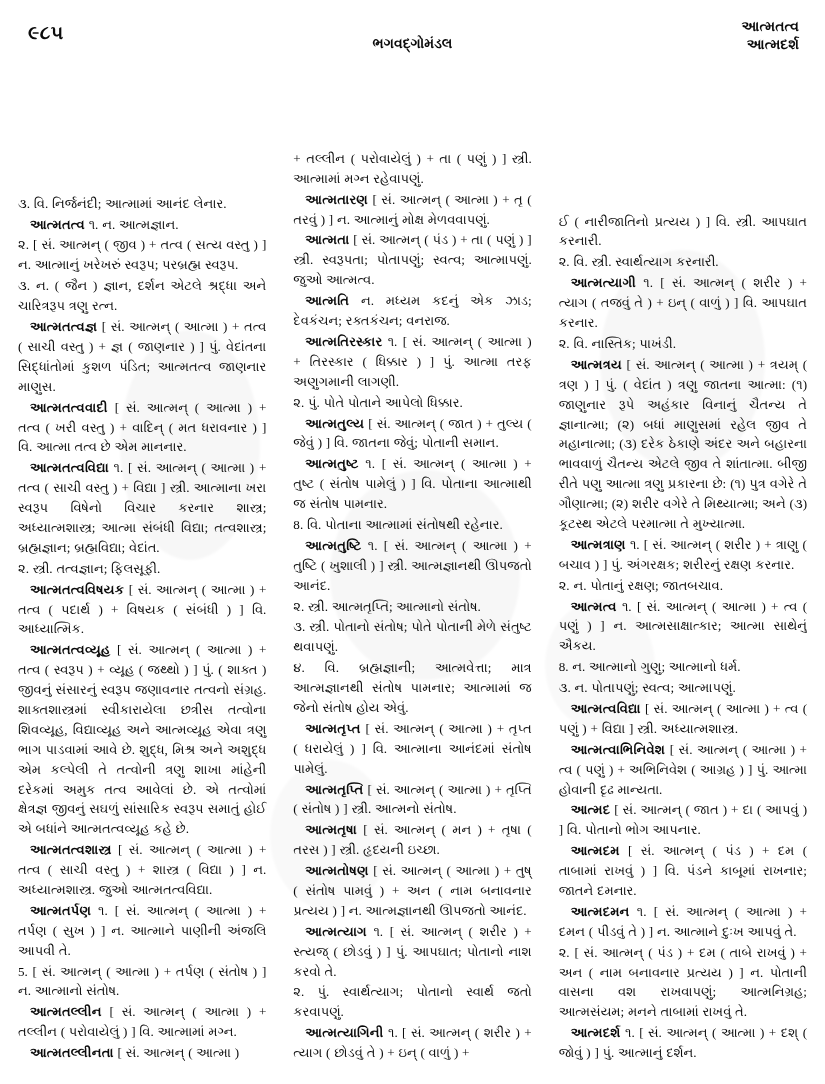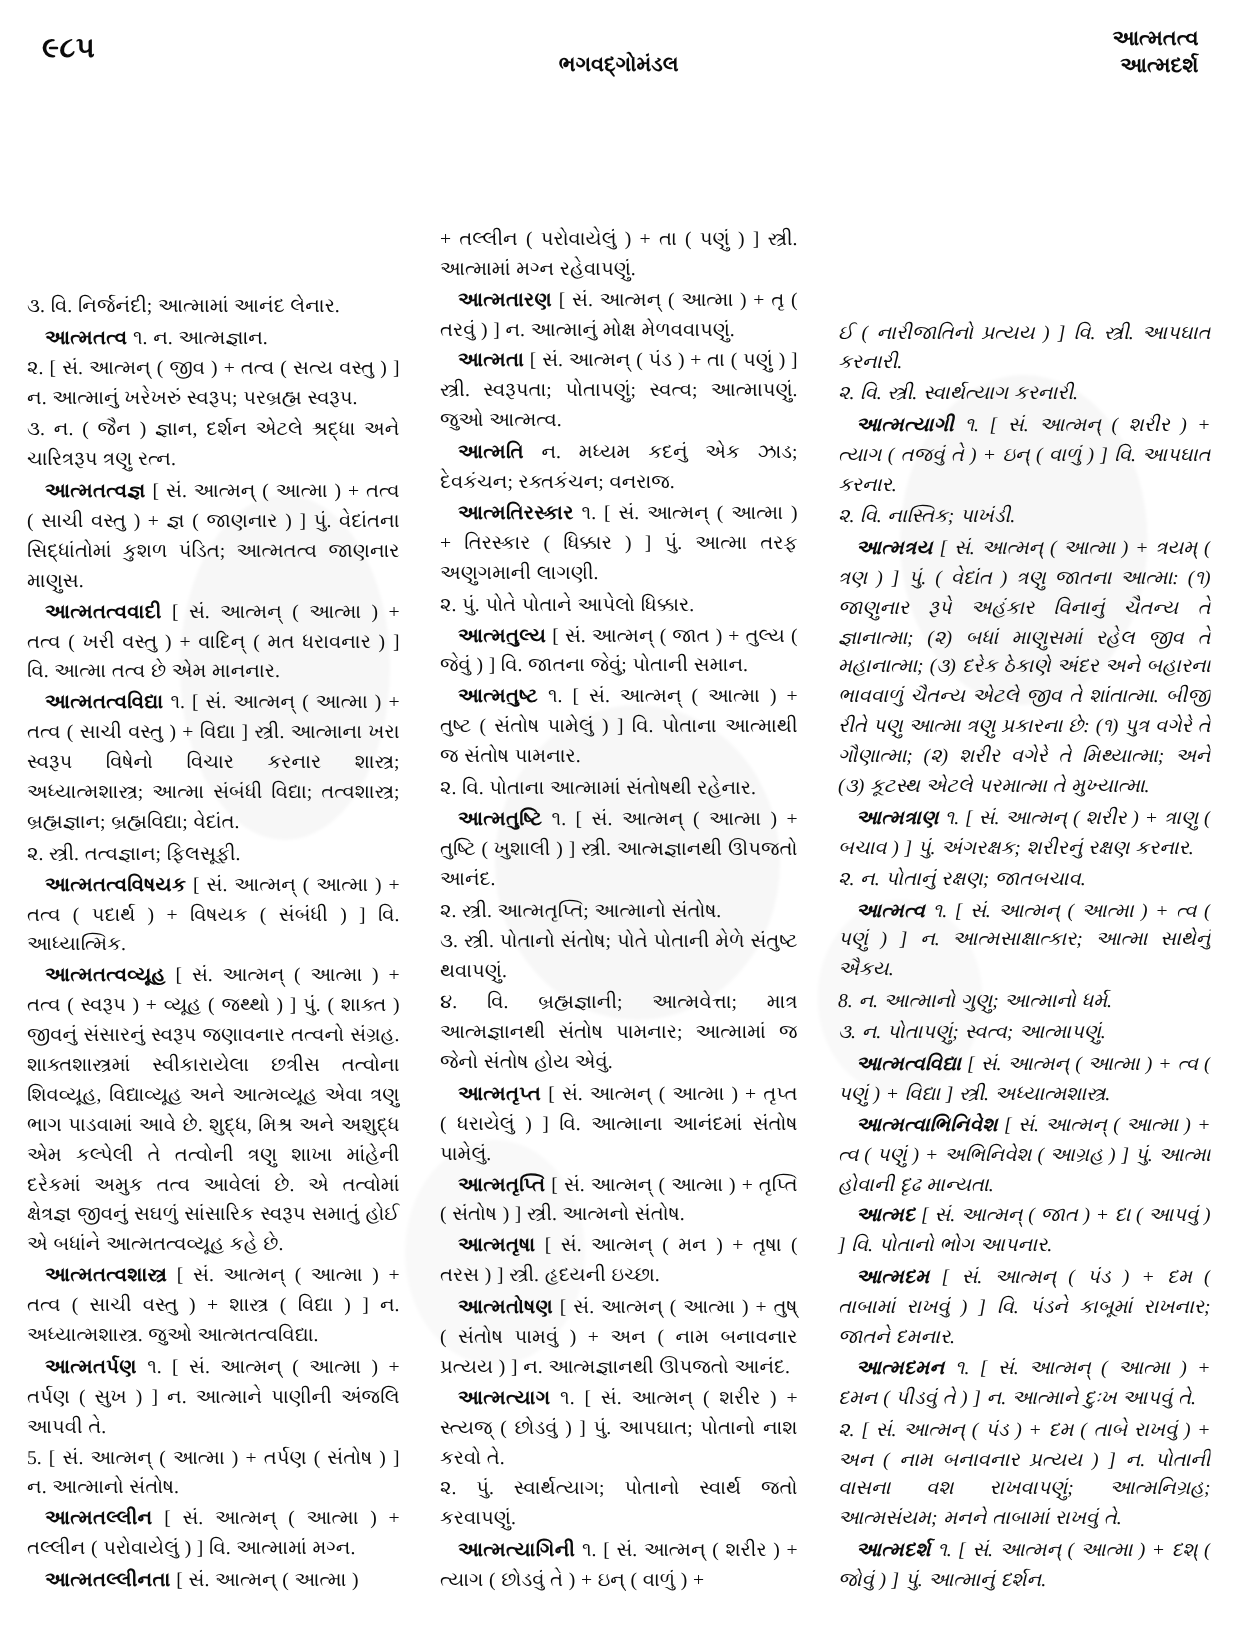"ઈ ( નારીજાતિનો પ્રત્યય )" .col-3 { font-style: italic -> none }
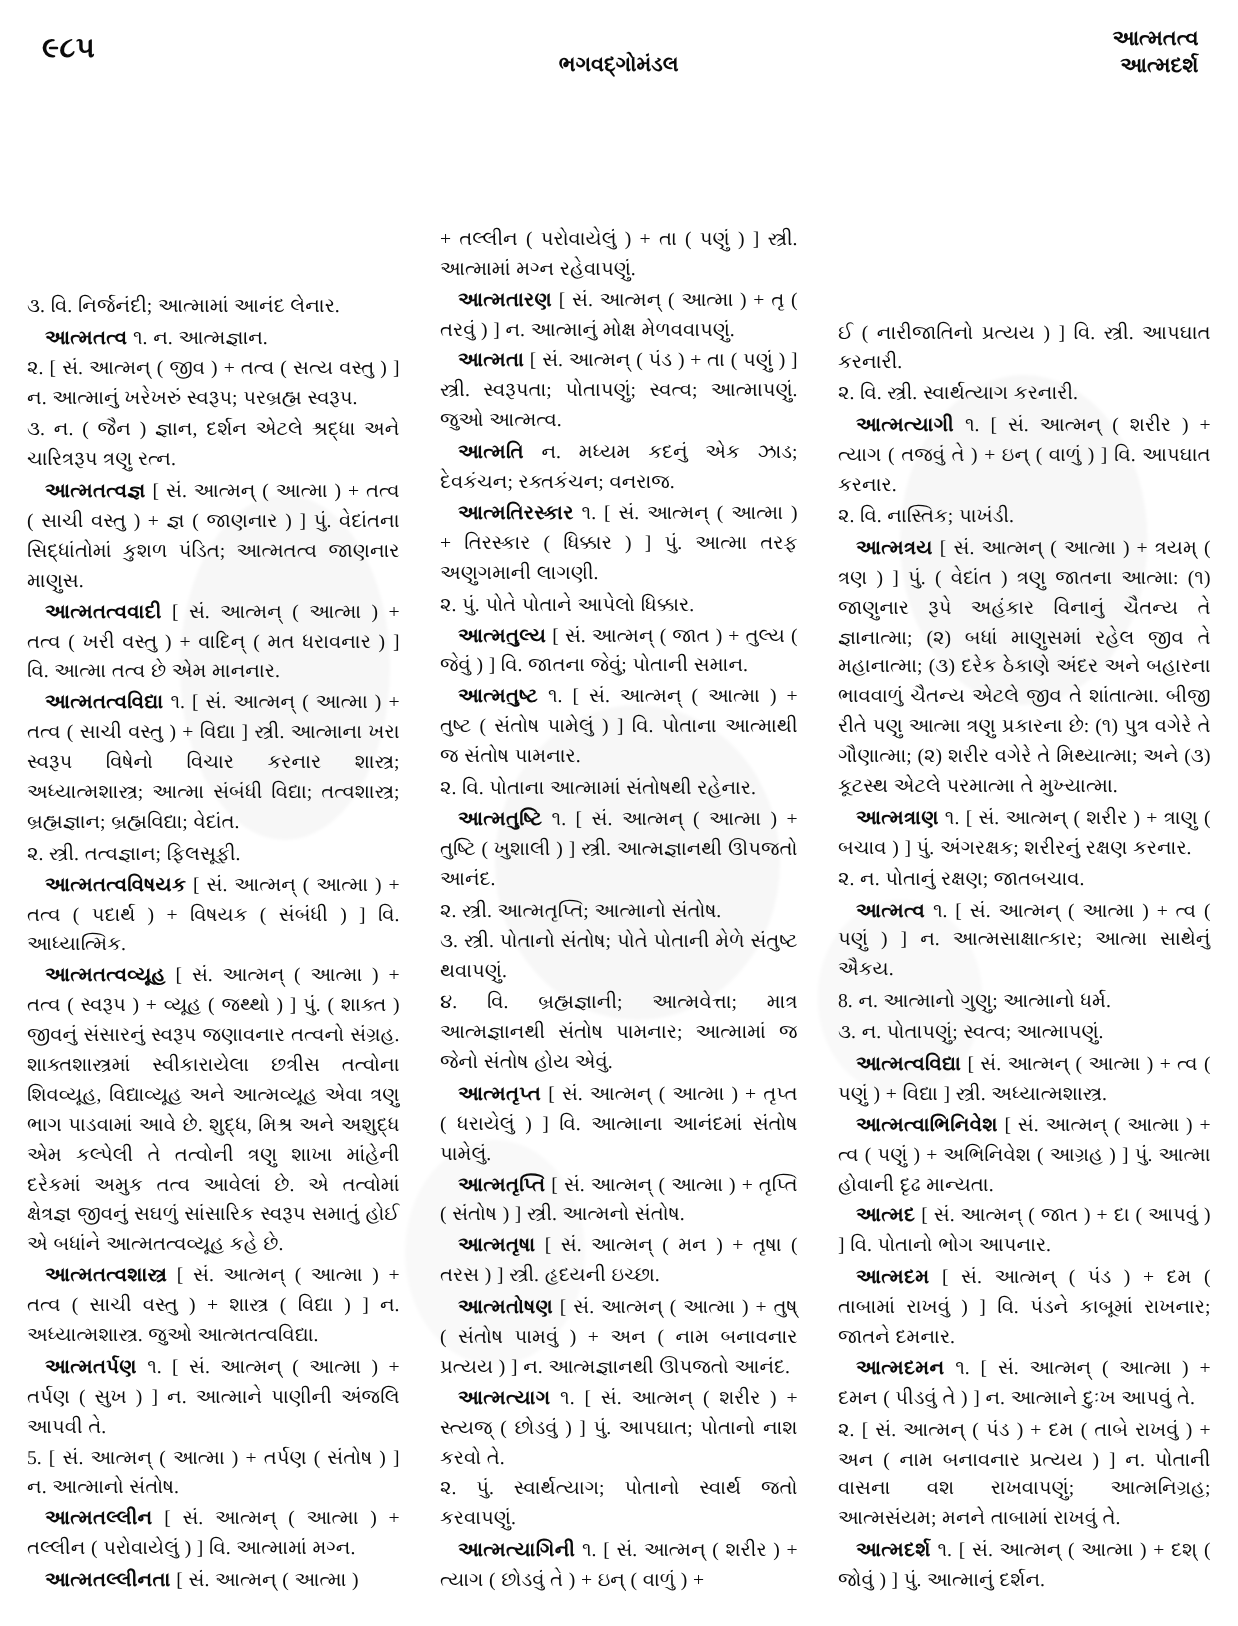"૨. વિ. પોતાના આત્મામાં સંતોષથી" span { text: ૨ -> 8 }
